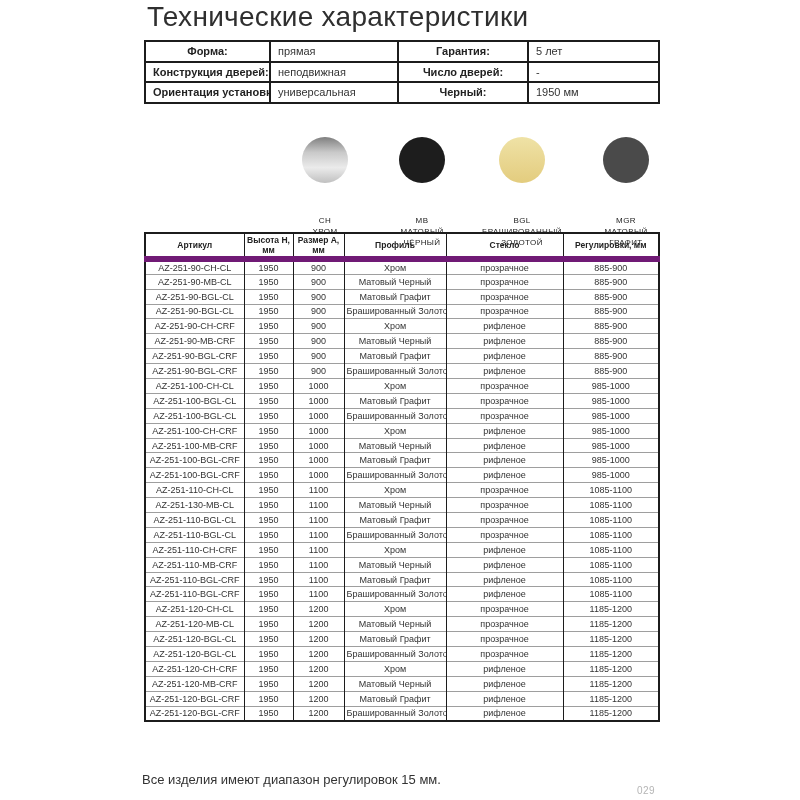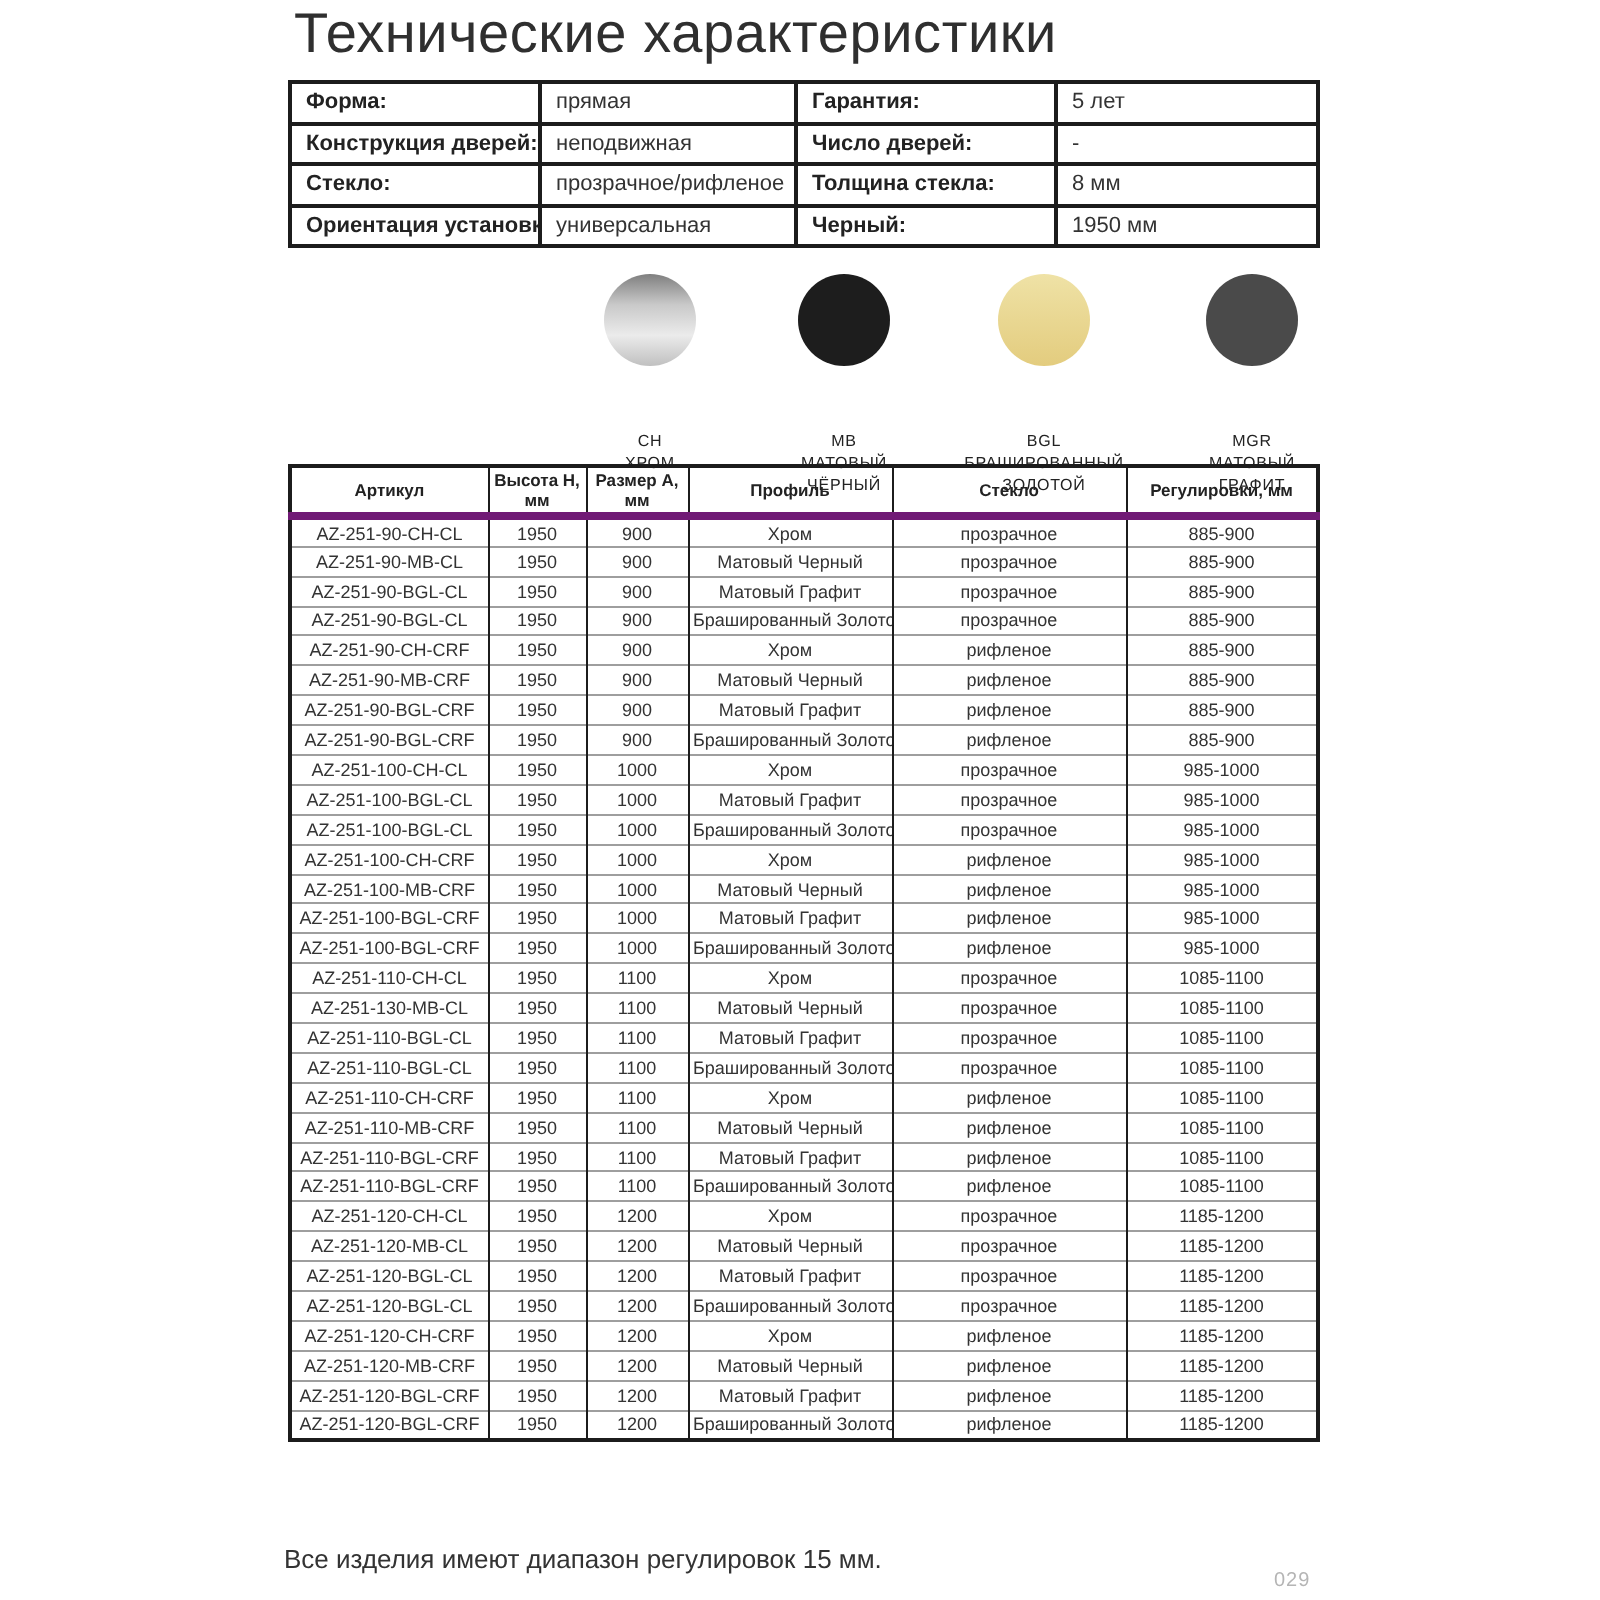"Форма:" table.spec th { text-align: left -> center }
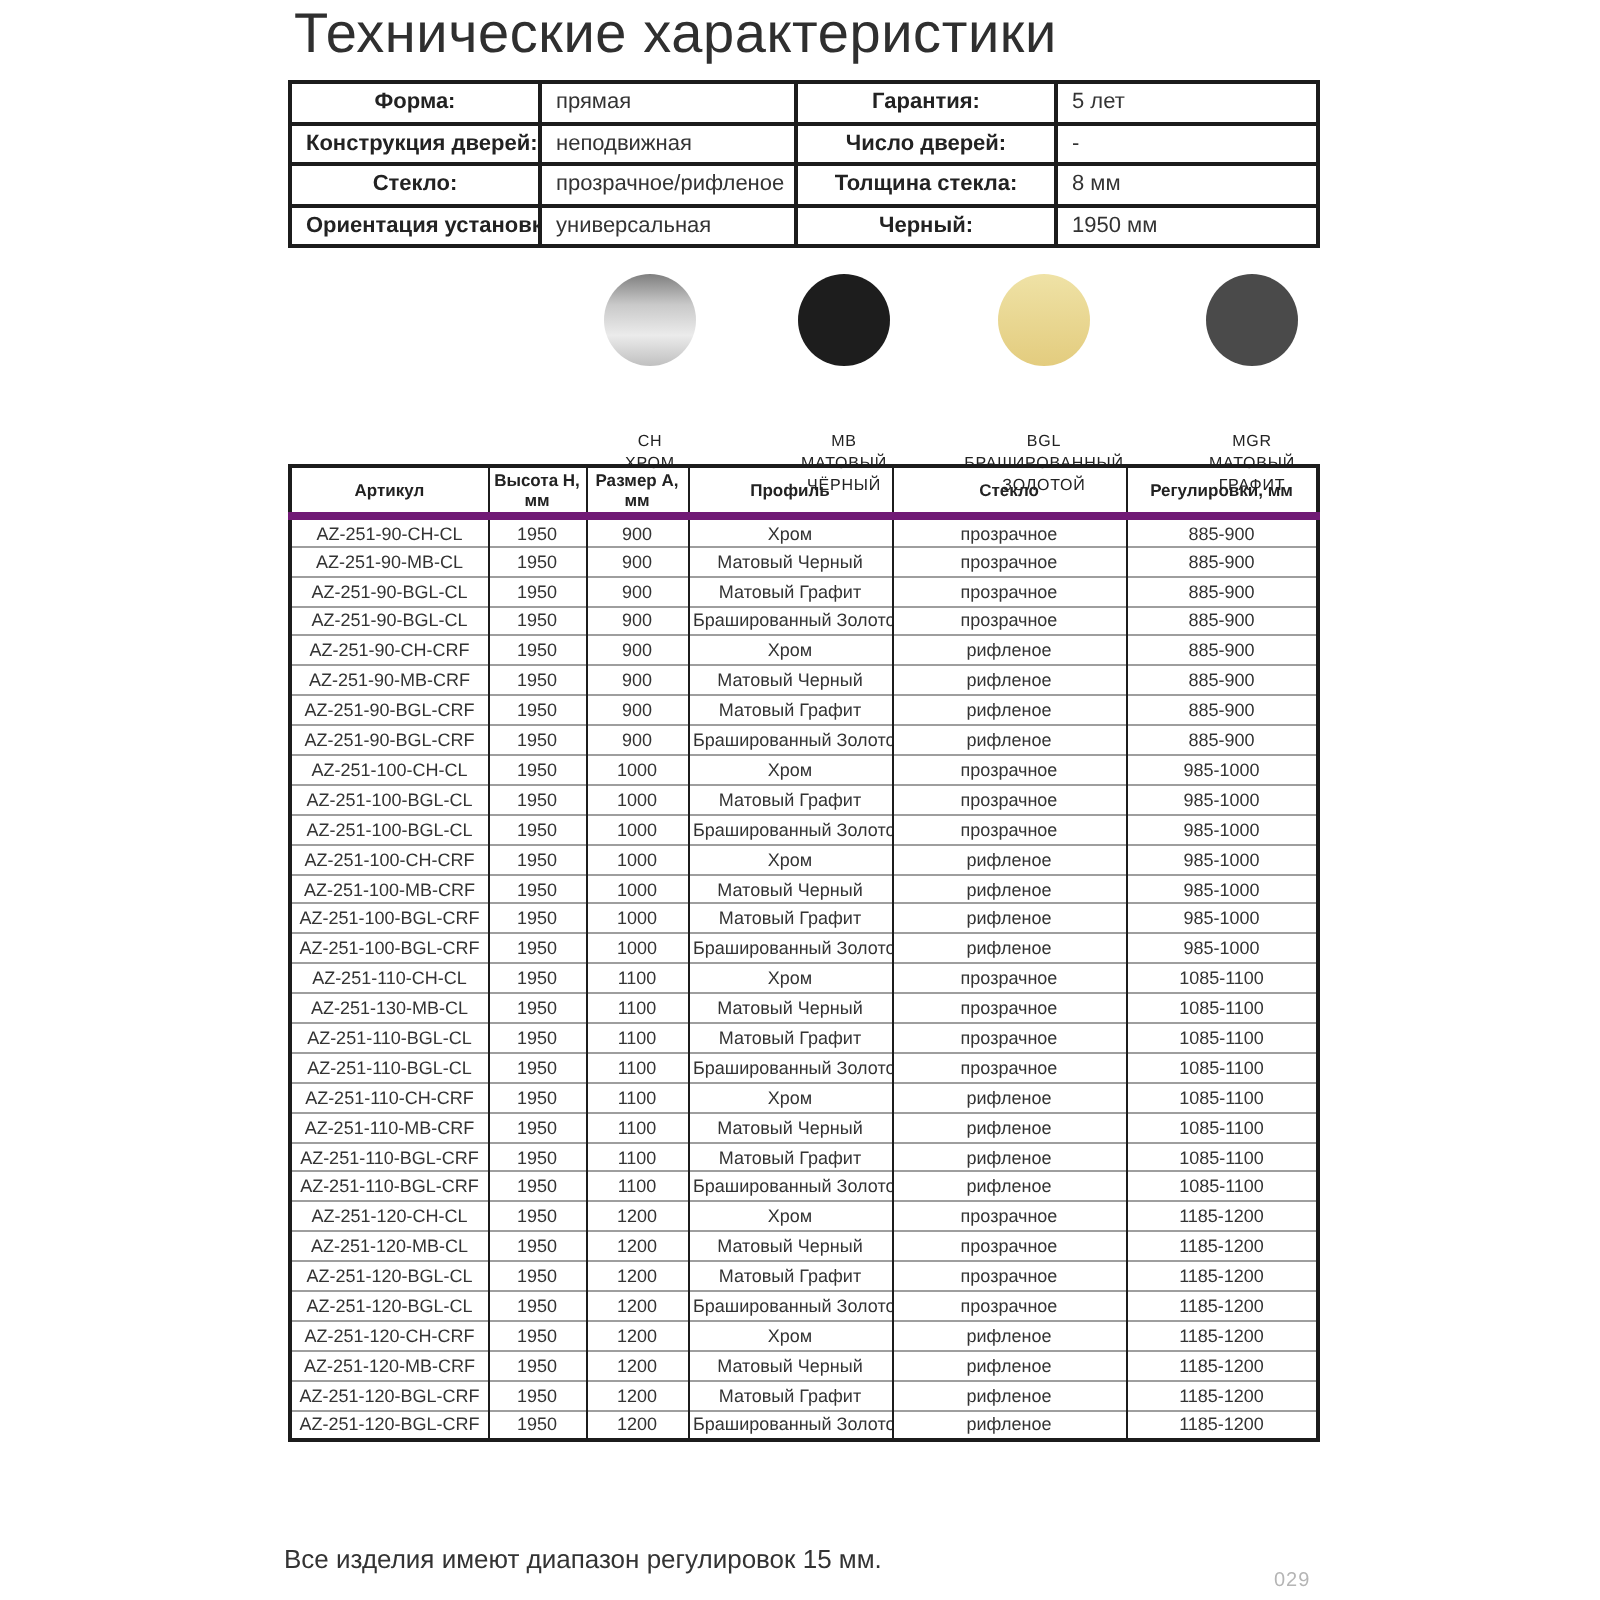"Стекло:" tr { html: <tr> <th>Стекло:</th> <td>прозрачное/рифленое</td> <th>Толщина стекла:</th> <td>8 мм</td> </tr> -> none }
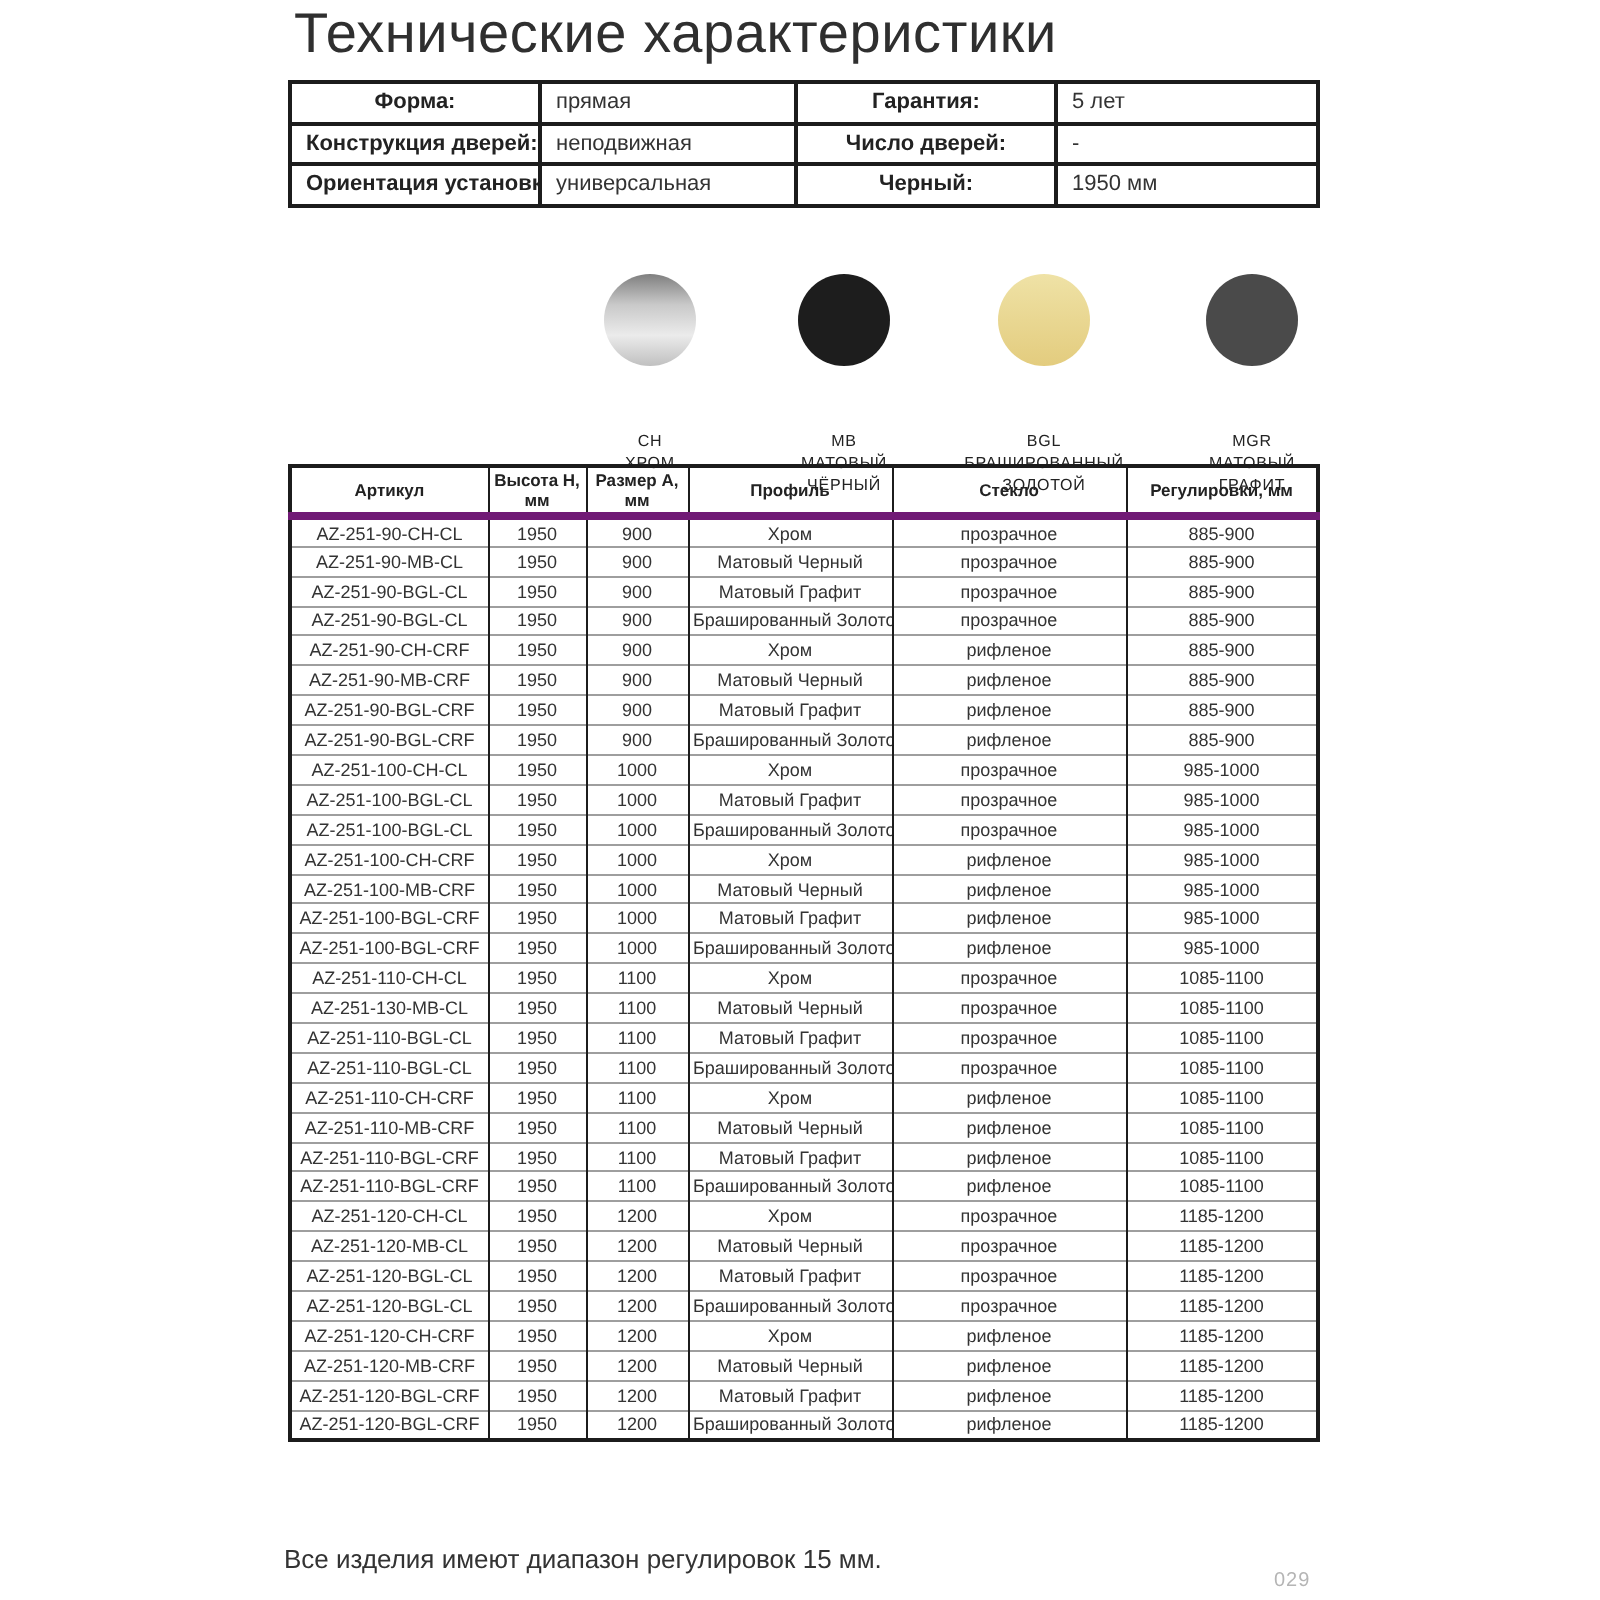"AZ-251-90-CH-CL" table.products tbody tr:first-child td { border-top: 4px solid #701a75 -> 6px solid #701a75 }
